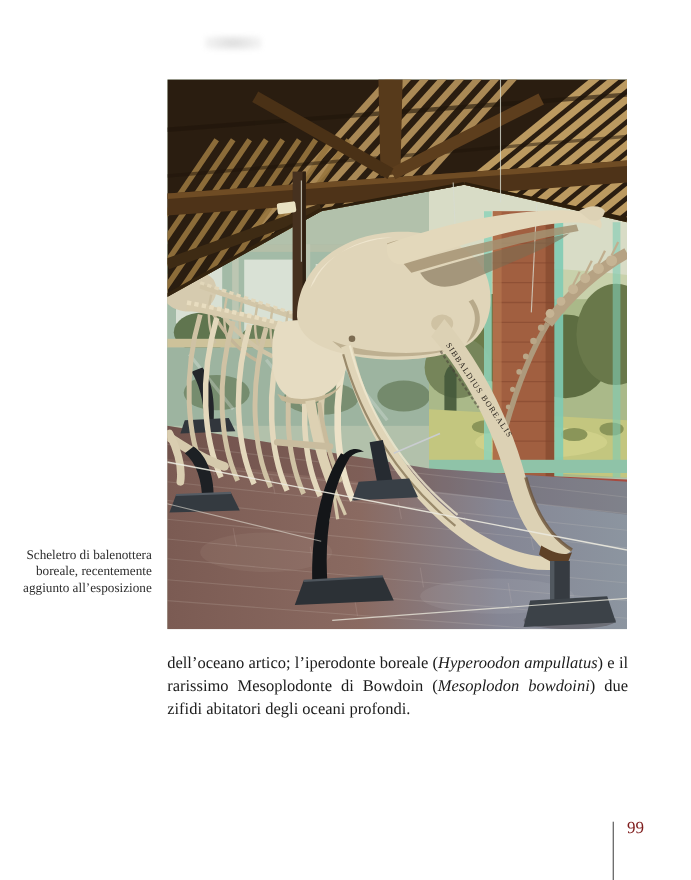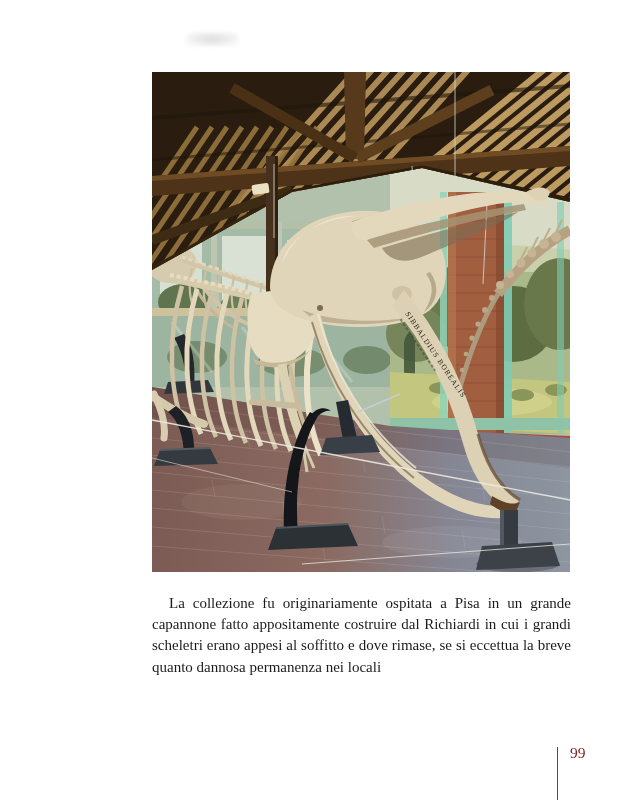"Scheletro di balenottera boreale," figcaption.caption { html: none -> <figcaption>Scheletro di balenottera boreale, recentemente aggiunto all’esposizione</figcaption> }
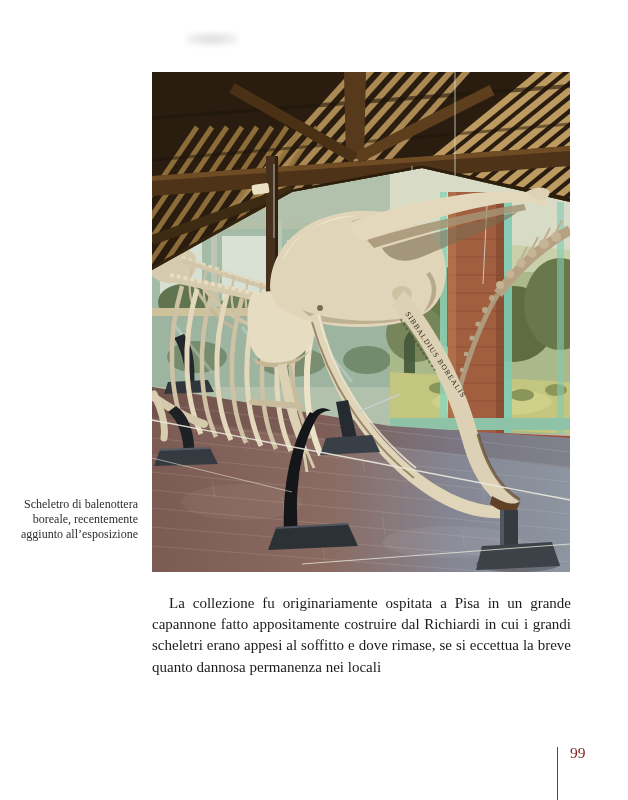"dell’oceano artico; l’iperodonte boreale" p { html: none -> <p><span>dell’oceano artico; l’iperodonte boreale (</span><em>Hyperoodon ampullatus</em><span>) e il rarissimo Mesoplodonte di Bowdoin (</span><em>Mesoplodon bowdoini</em><span>) due zifidi abitatori degli oceani profondi.</span></p> }
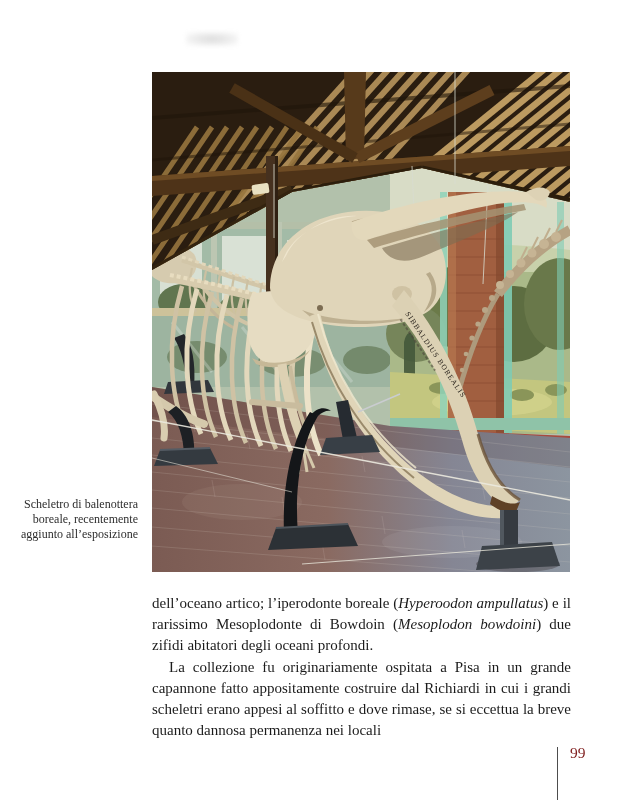"La collezione fu originariamente" p.indent { html: <p>La collezione fu originariamente ospitata a Pisa in un grande capannone fatto appositamente costruire dal Richiardi in cui i grandi scheletri erano appesi al soffitto e dove rimase, se si eccettua la breve quanto dannosa permanenza nei locali</p> -> none }
